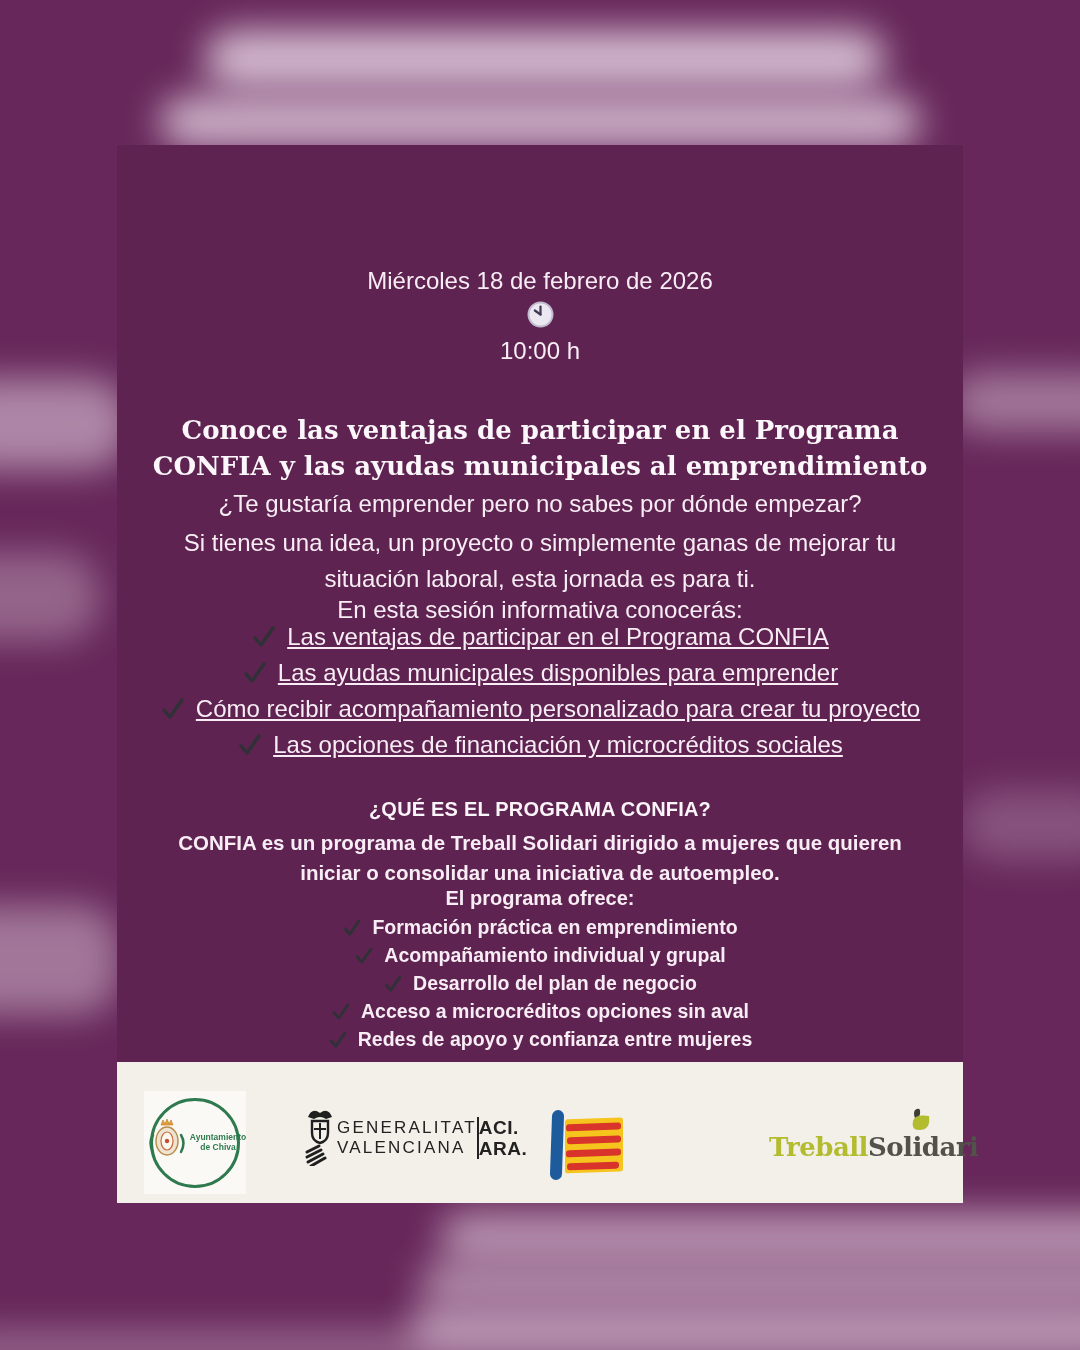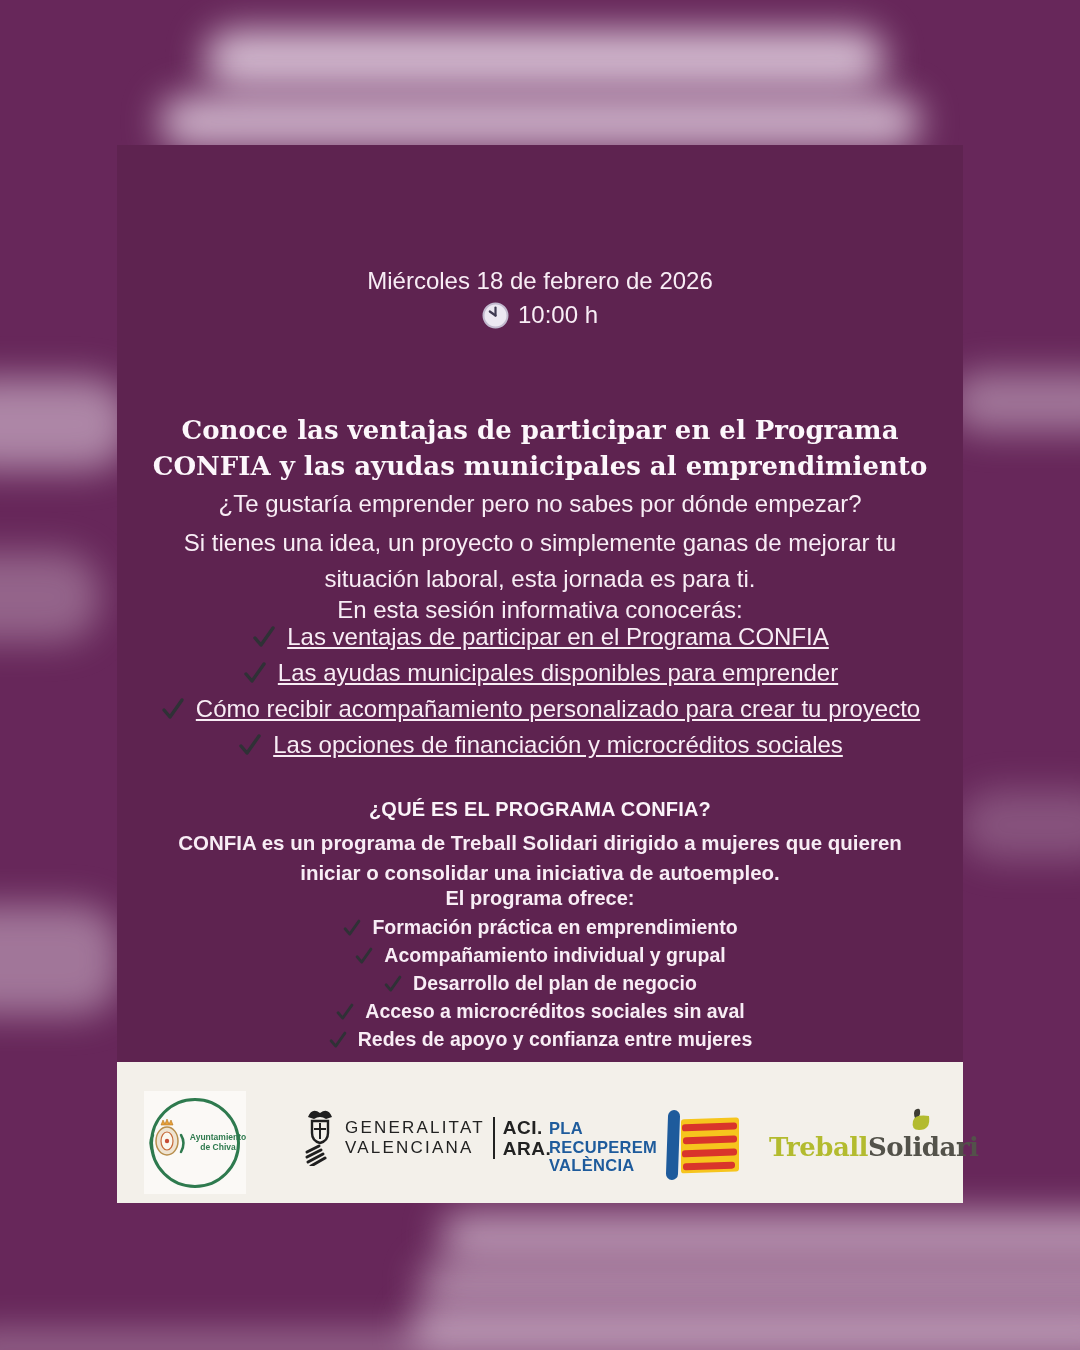"10:00 h" .row { flex-direction: none -> column }
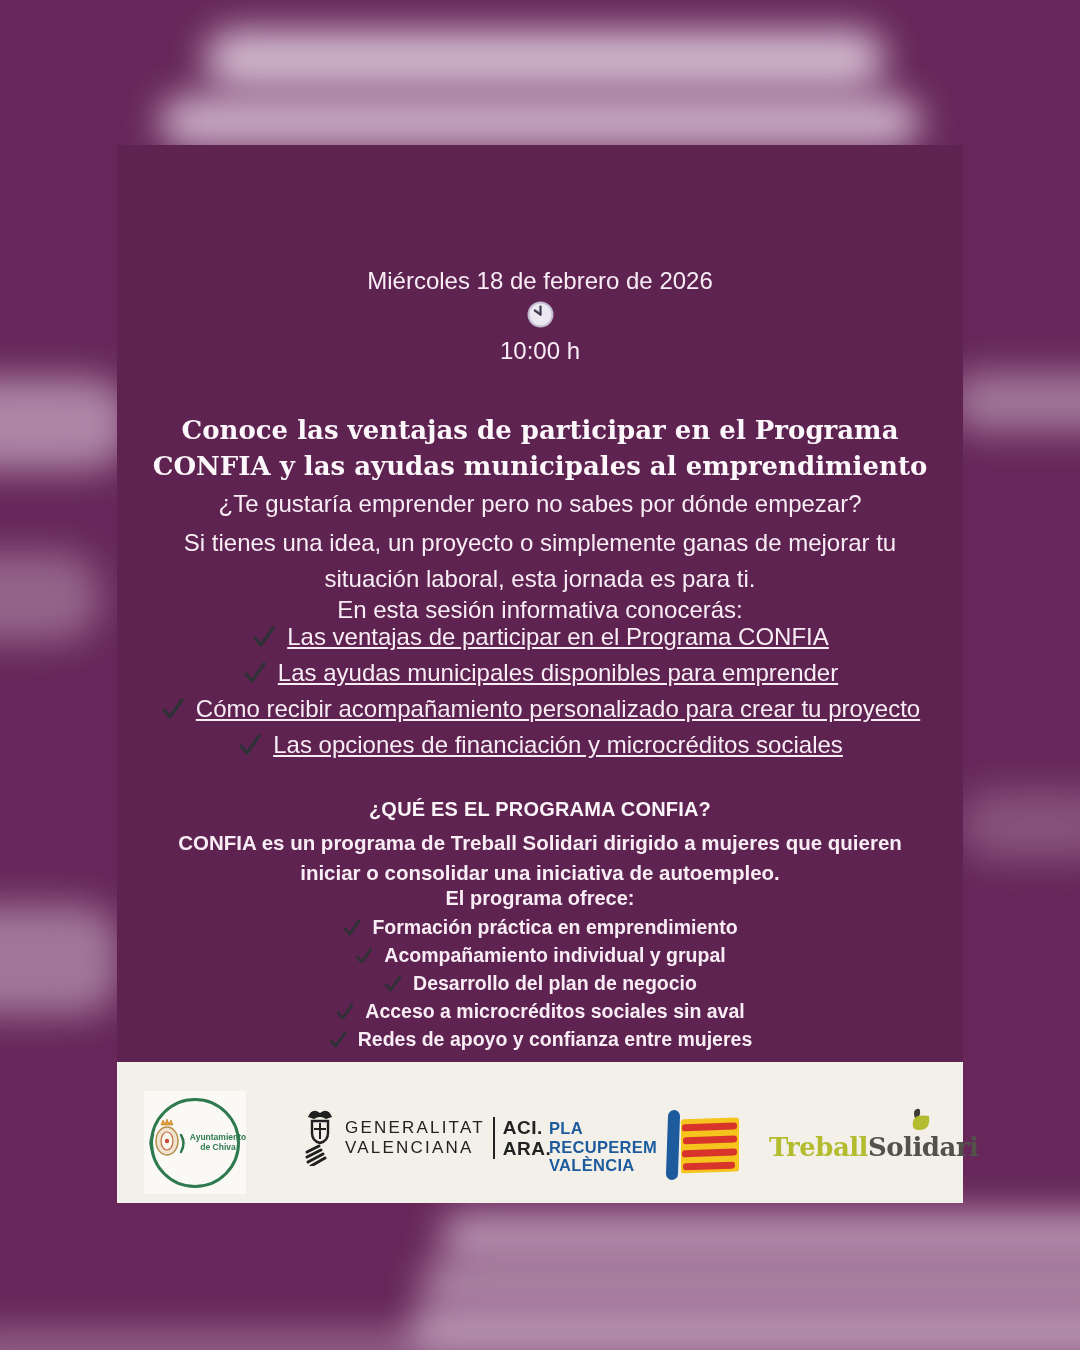"Acceso a microcréditos sociales sin" span { text: sociales -> opciones }
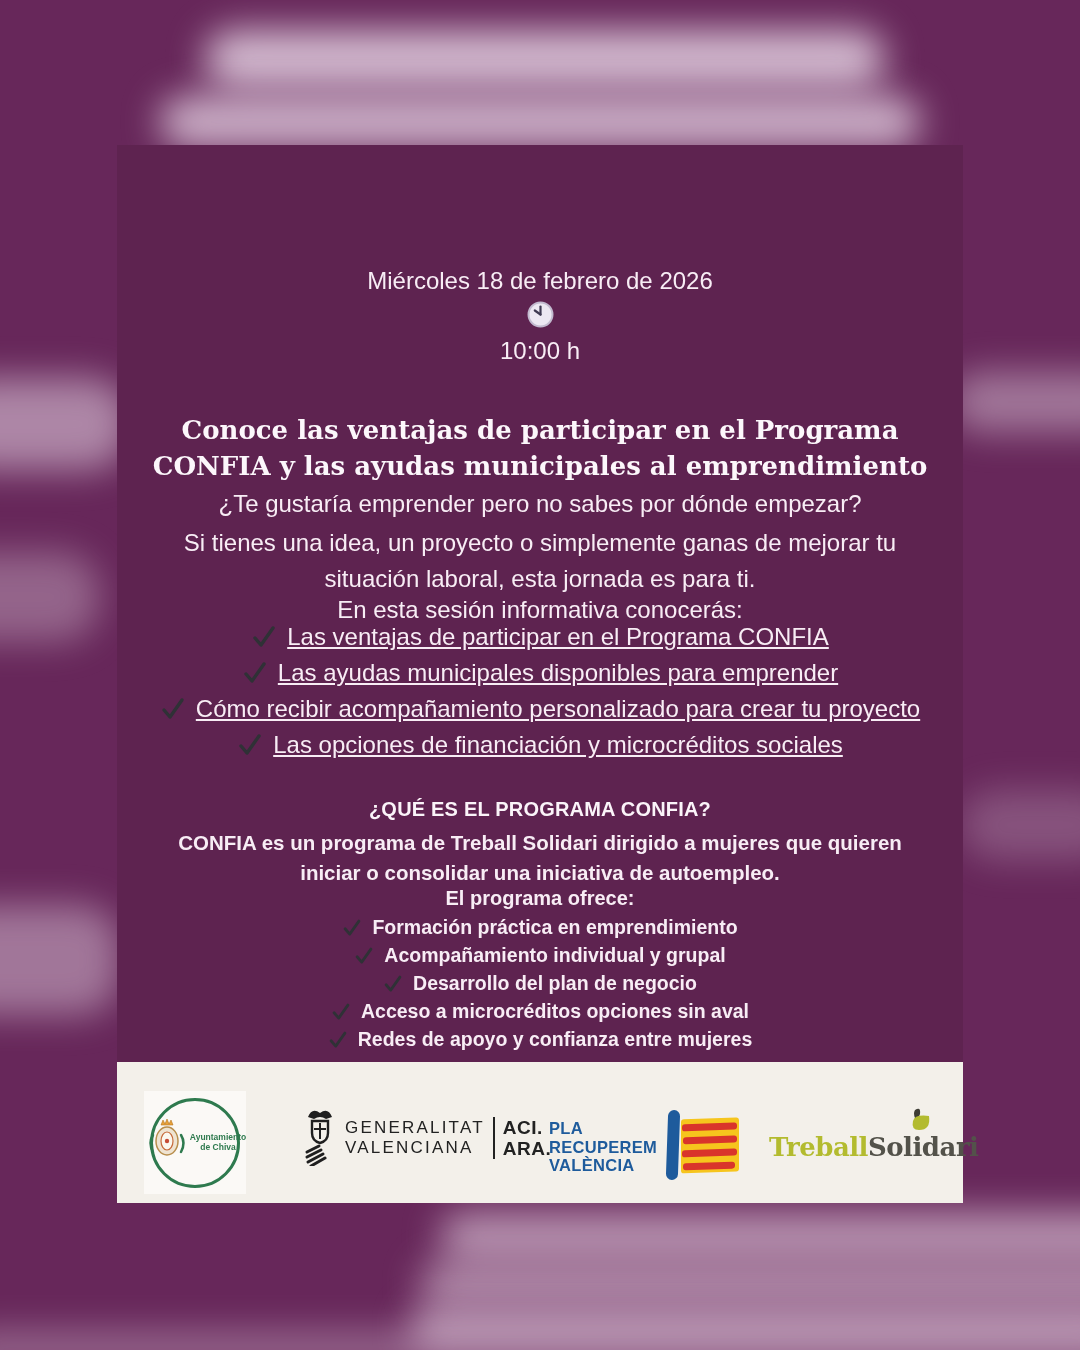"GENERALITAT" .gva { gap: 8px -> 0 }
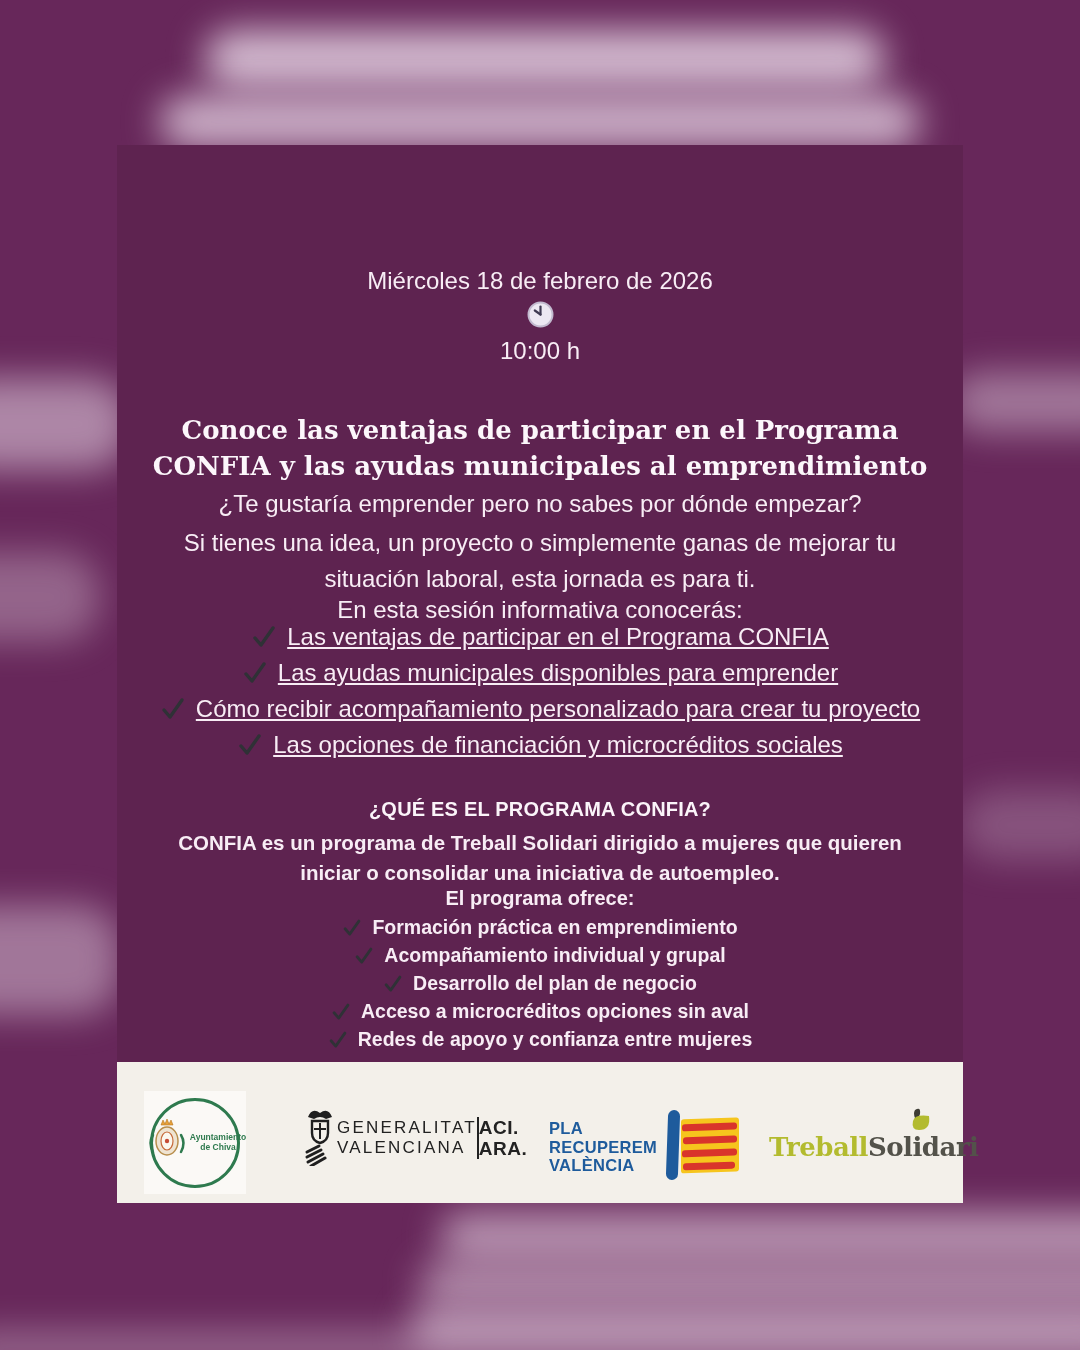"PLA" div.pla-name { html: <div> <div>PLA</div> <div>RECUPEREM</div> <div>VALÈNCIA</div> </div> -> none }
